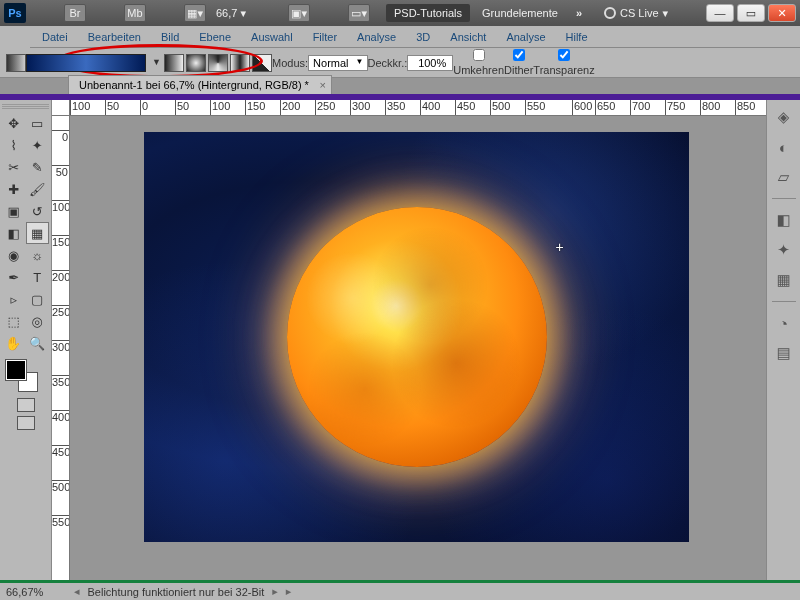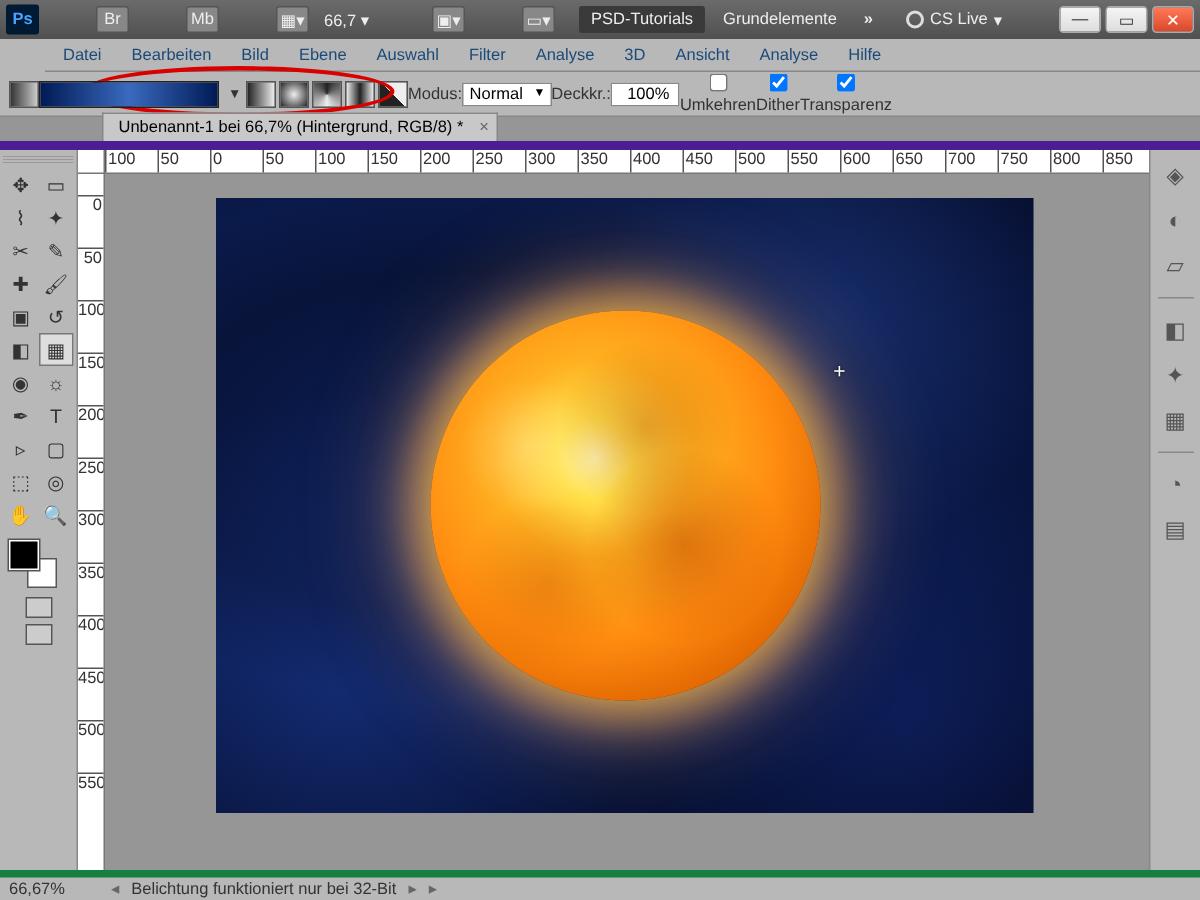"600" div.tick { left: 490px -> 502px }
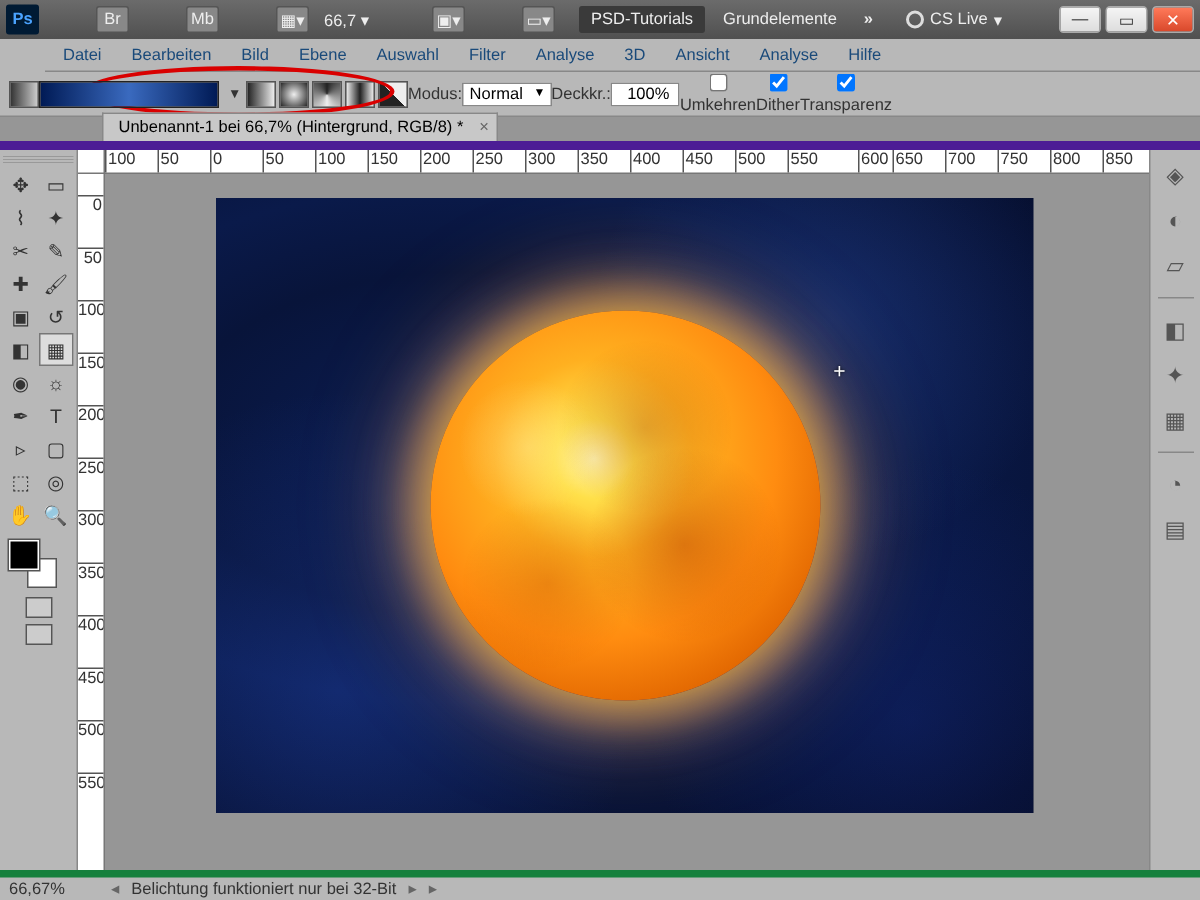"66,67%" .status { border-top: 5px solid #15803d -> 3px solid #15803d }
